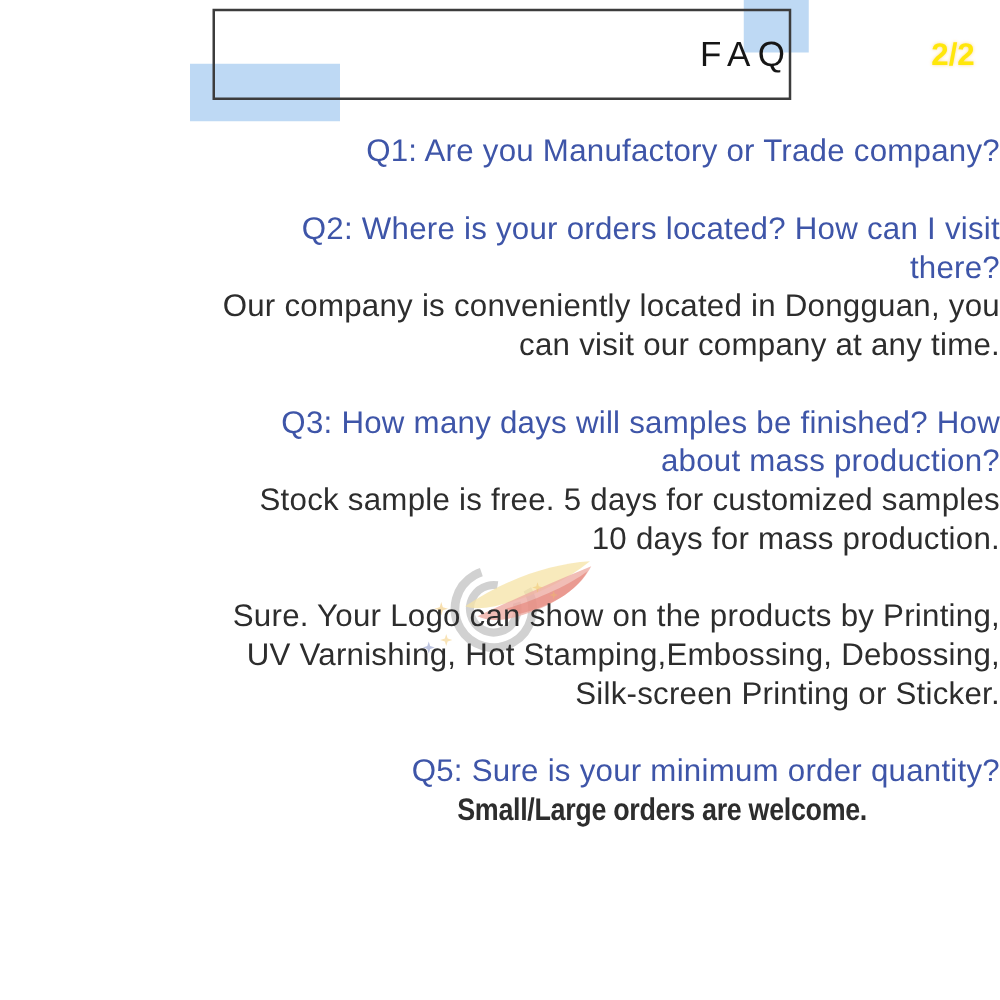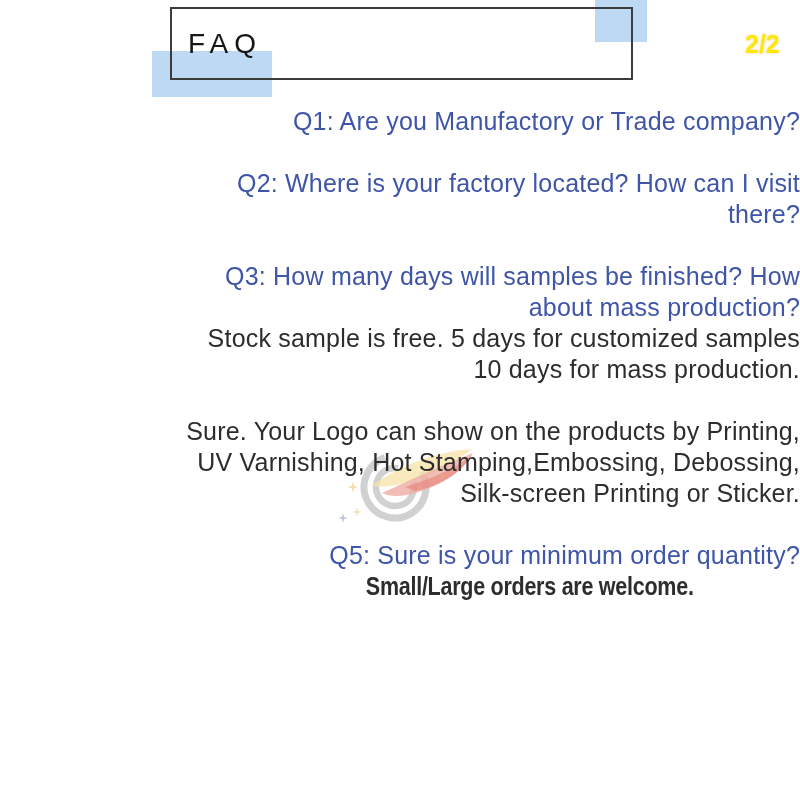"FAQ" .title-box { justify-content: flex-start -> flex-end; padding-left: 13px -> none }
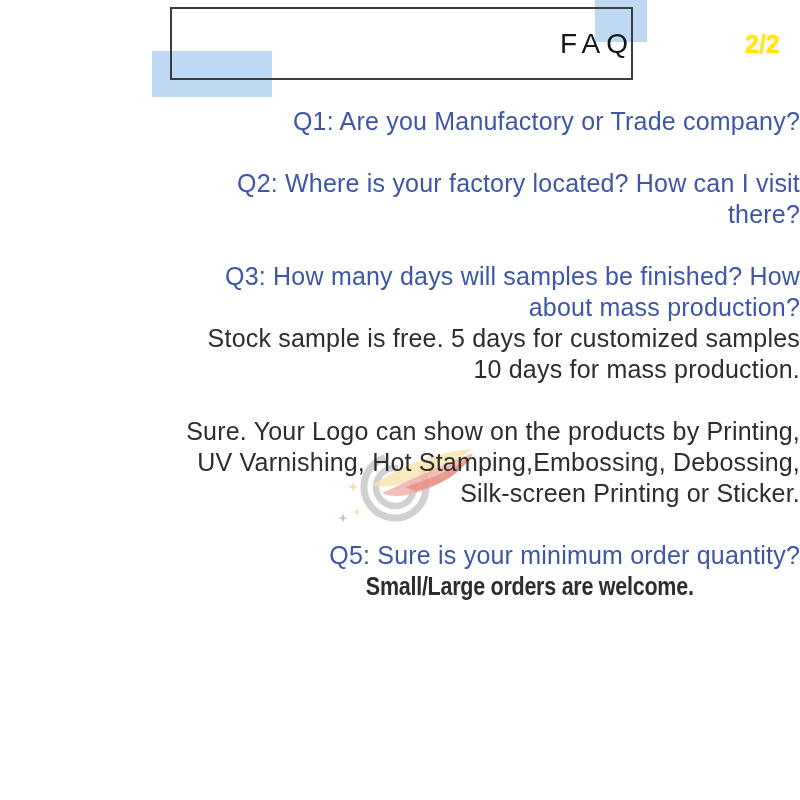"Q2: Where is your factory" div.q { text: factory -> orders }
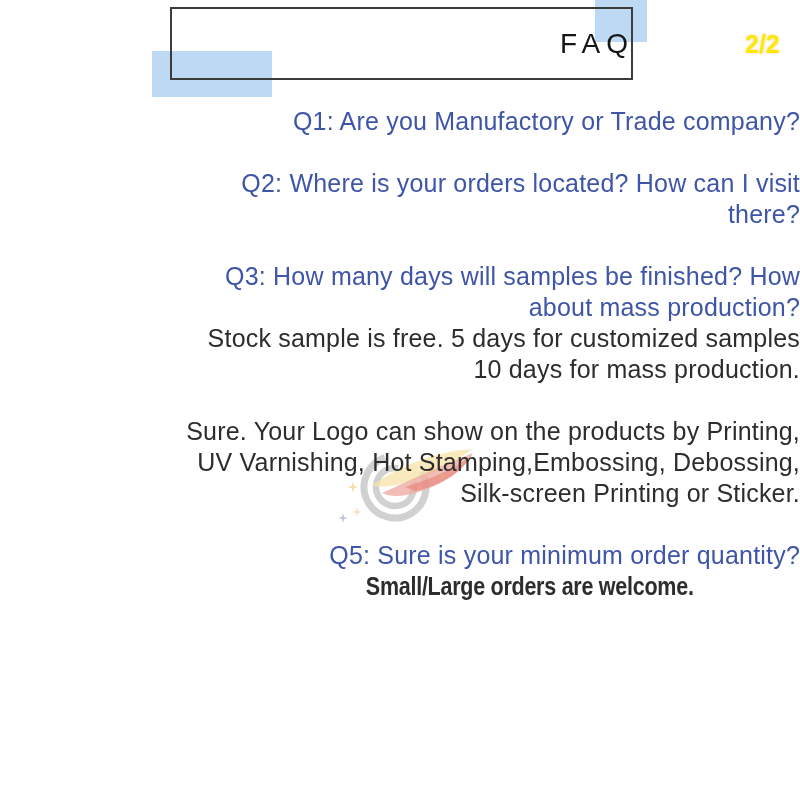"Our company is conveniently located" div.a { html: none -> <div>Our company is conveniently located in Dongguan, you can visit our company at any time.</div> }
